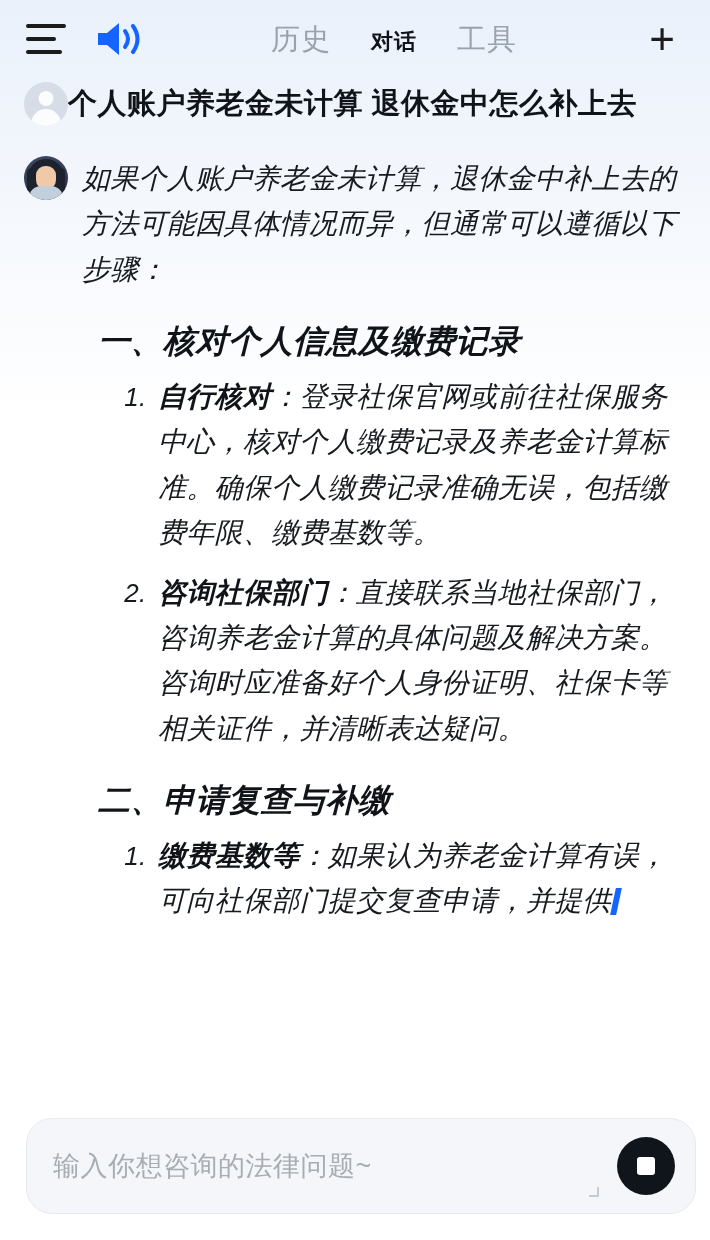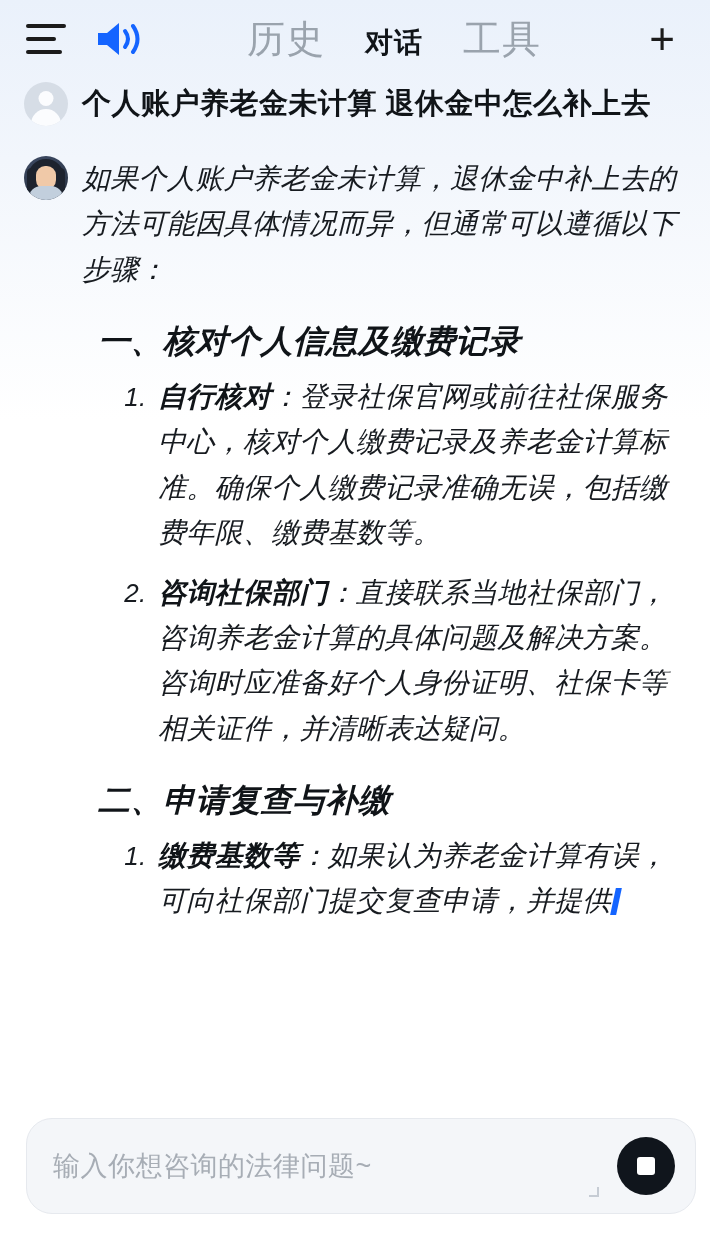"历史" .tab { font-size: 38px -> 29px }
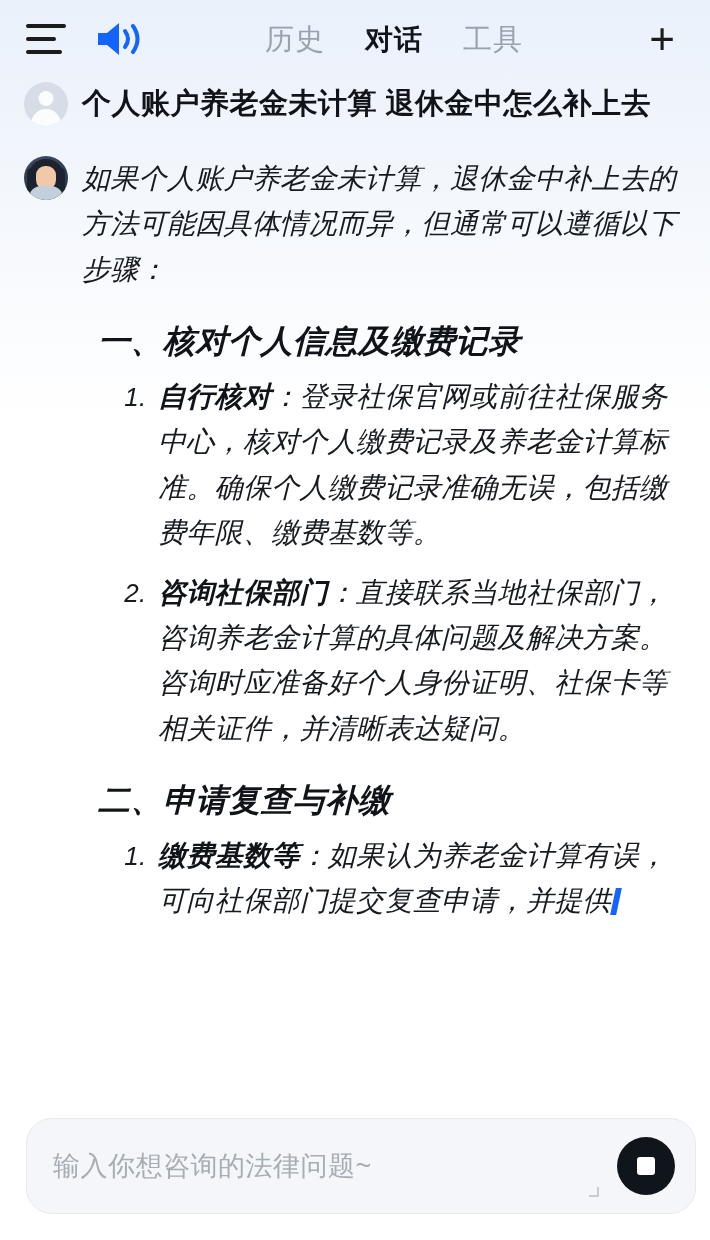"对话" .tab.active { font-size: 28px -> 22px }
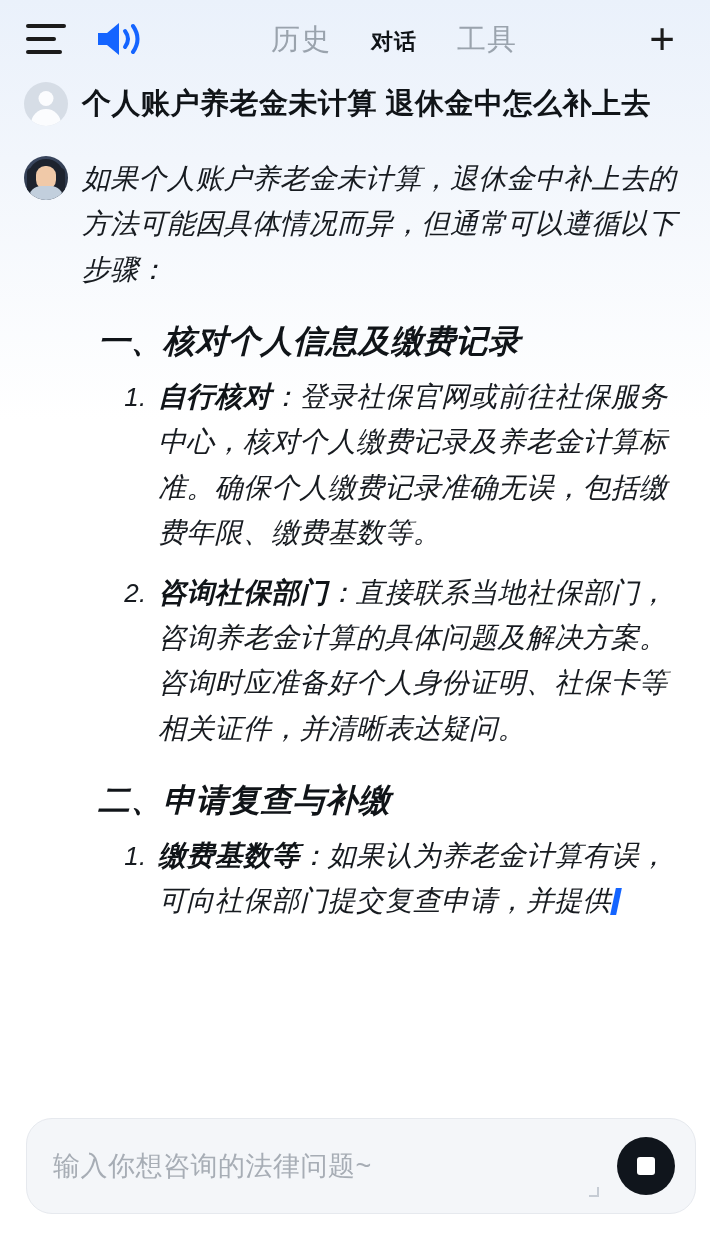"个人账户养老金未计算 退休金中怎么补上去" .user-row { gap: 14px -> 0 }
